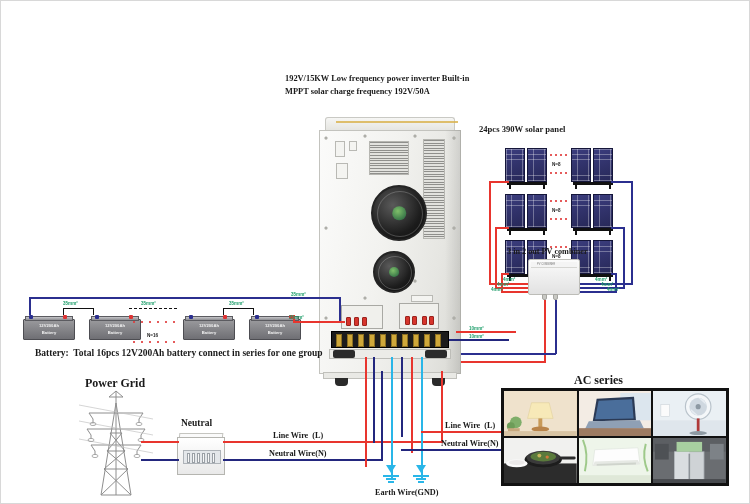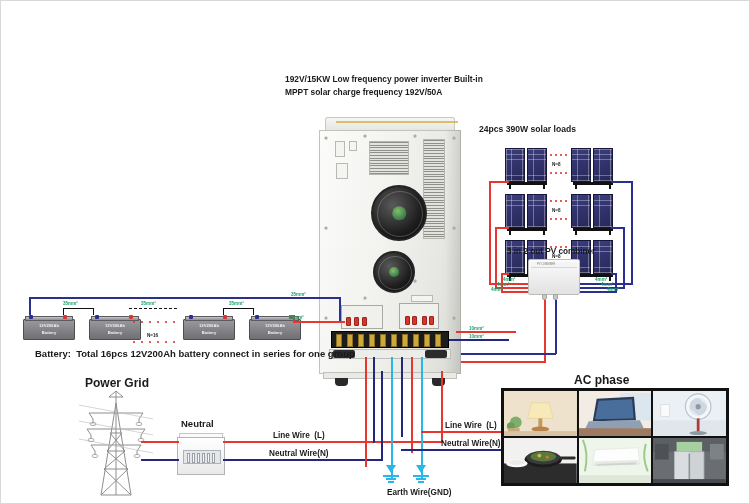"192V/15KW Low frequency power inverter" .t { font-family: none -> Liberation Serif, serif }
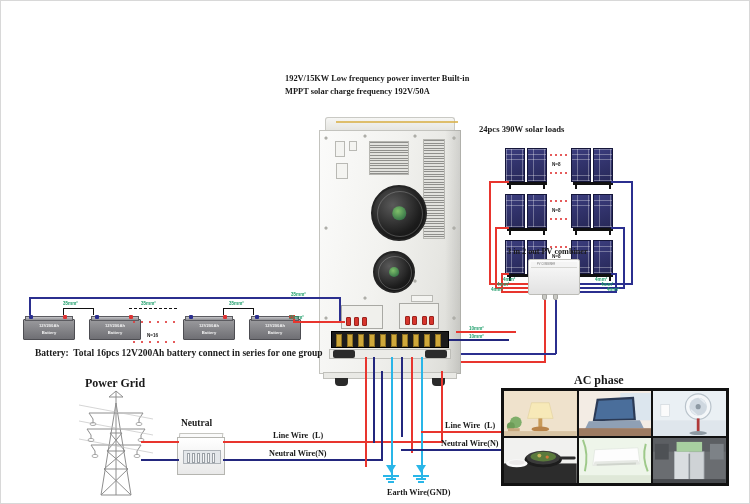"24pcs 390W solar loads" div.t { text: loads -> panel }
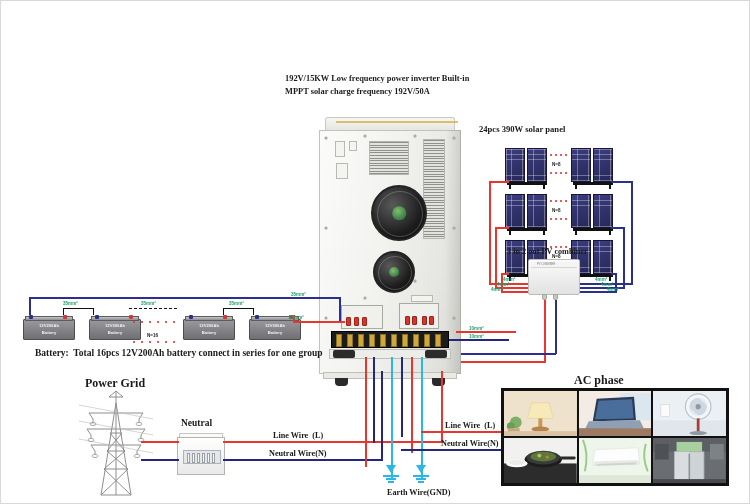"AC phase" div.t { text: phase -> series }
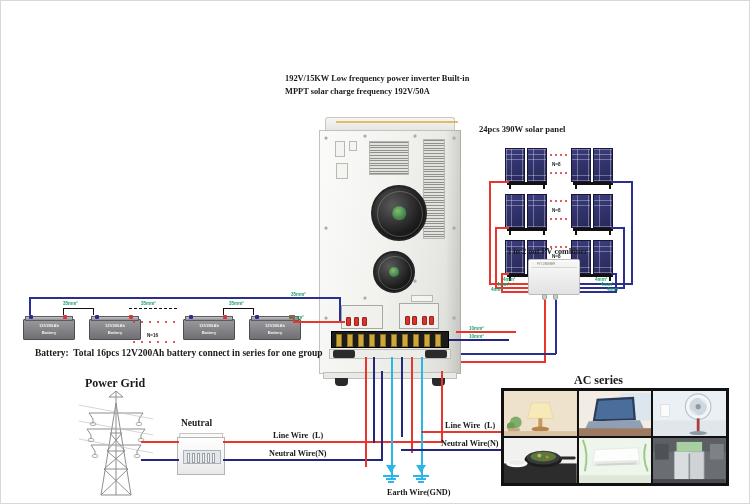"Earth Wire(GND)" div.t { left: 386px -> 374px }
